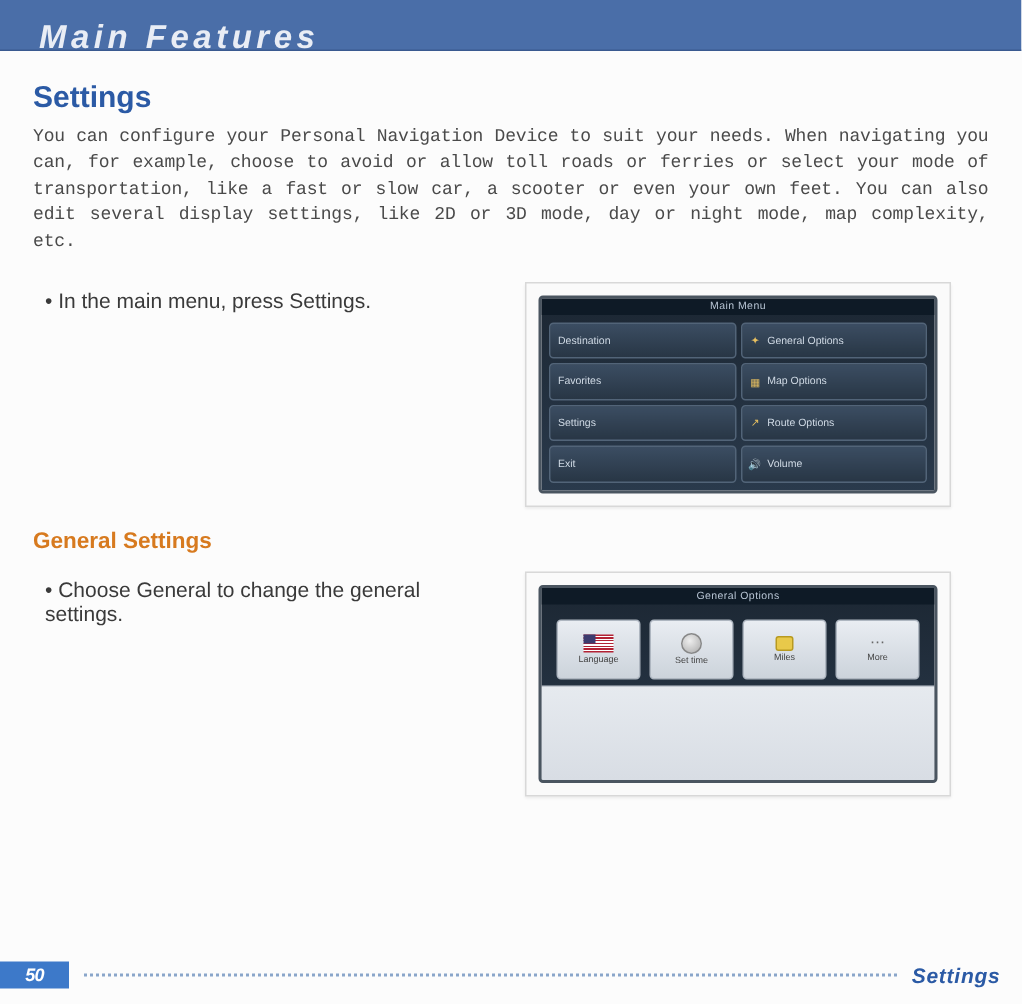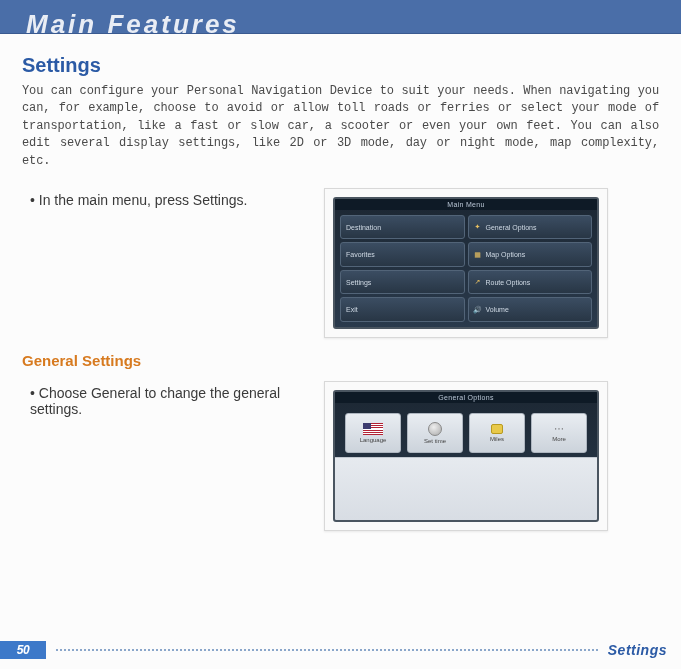"Main Features" .header-title { font-size: 26px -> 22px }
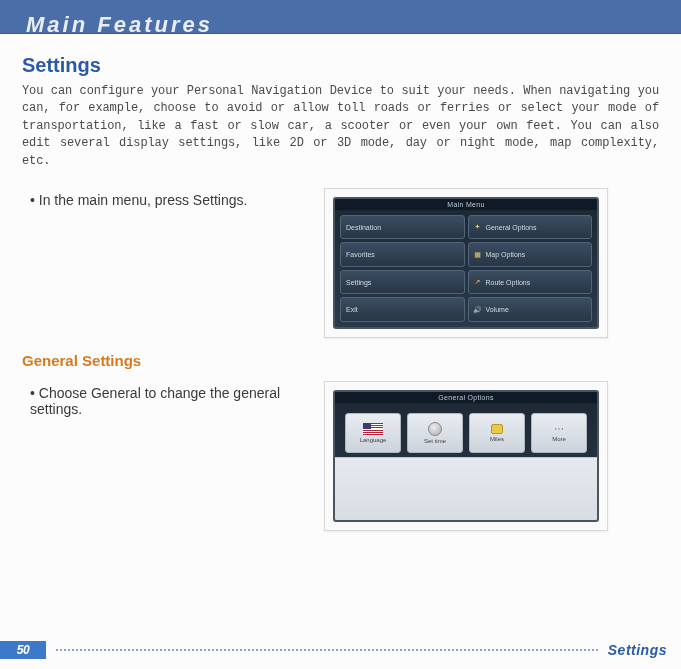"• In the main menu," .row { gap: 2px -> 28px }
